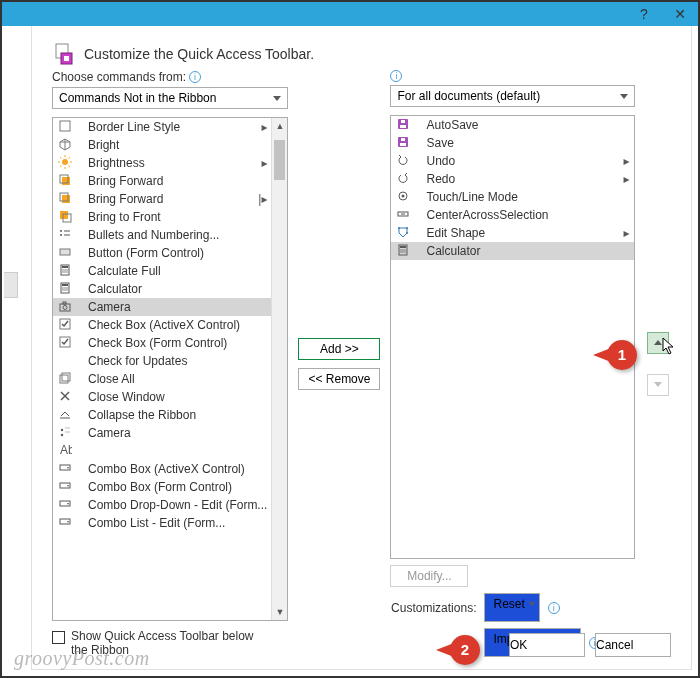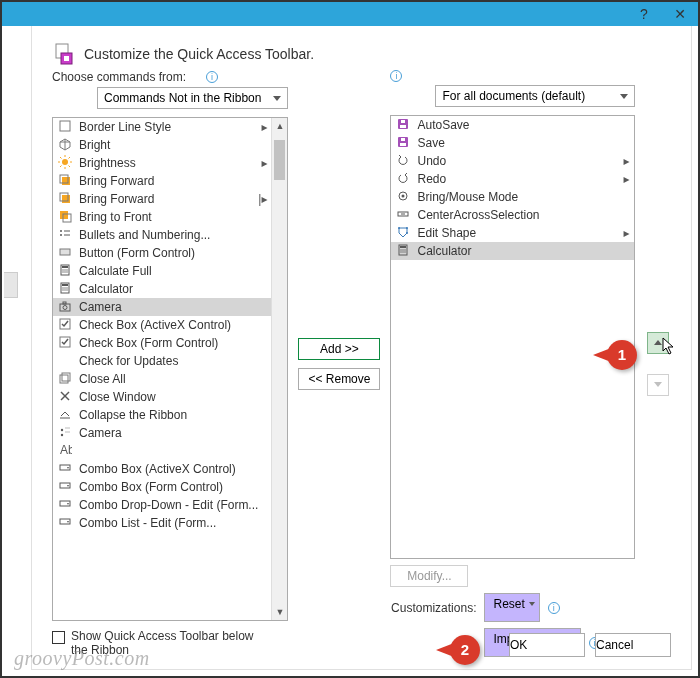"Choose commands from:" .lbl { gap: 20px -> 3px }
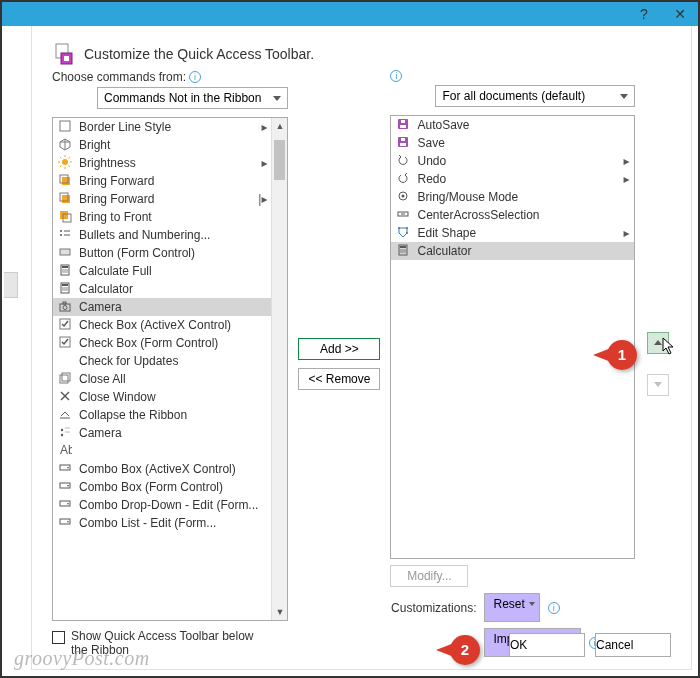"Commands Not in the Ribbon" .select-wrap { margin-left: 45px -> none }
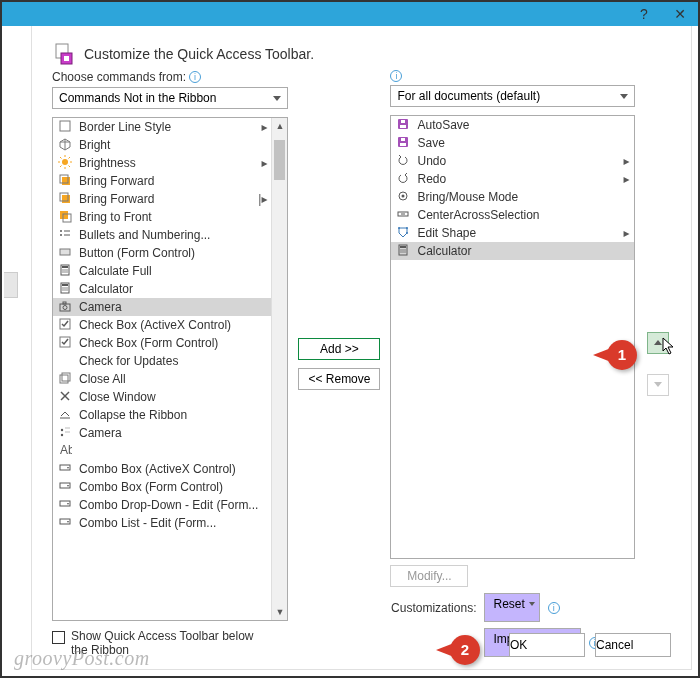"Border Line Style" .item { gap: 6px -> 15px }
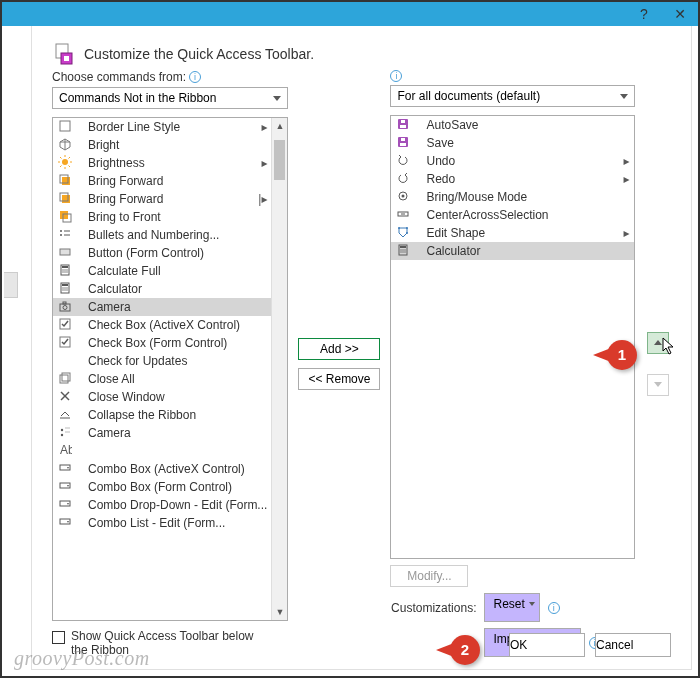"Bring/Mouse Mode" span.txt { text: Bring/Mouse -> Touch/Line }
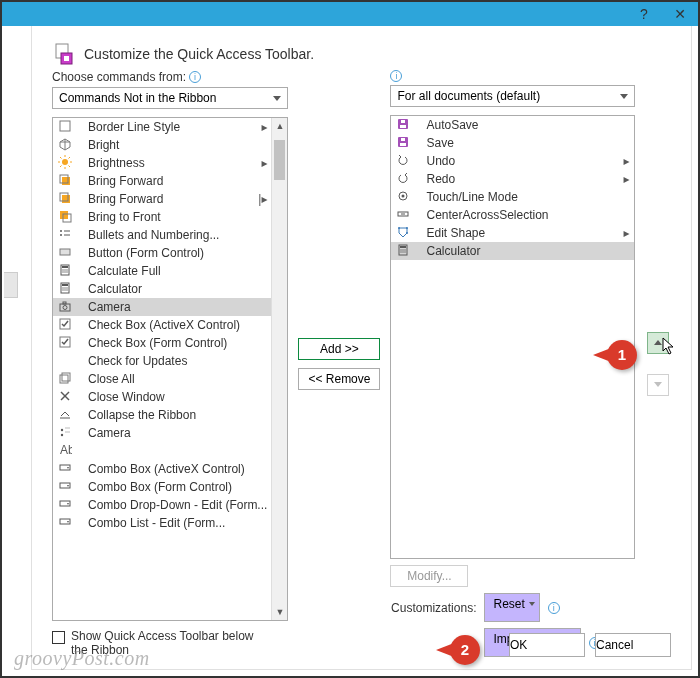"Reset" .small-btn { background: #c4b5fd -> #1d4ed8 }
